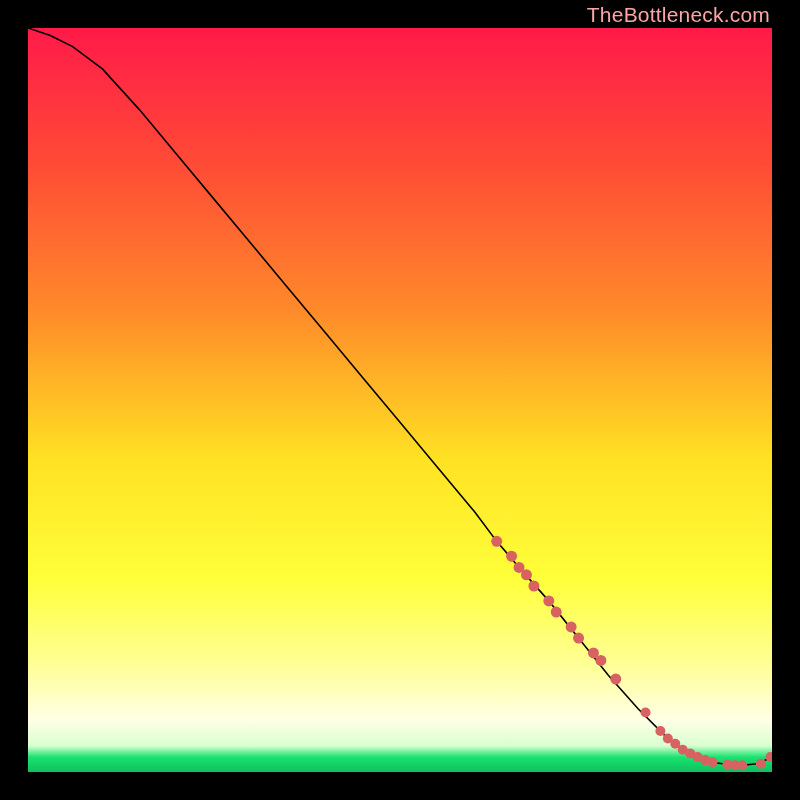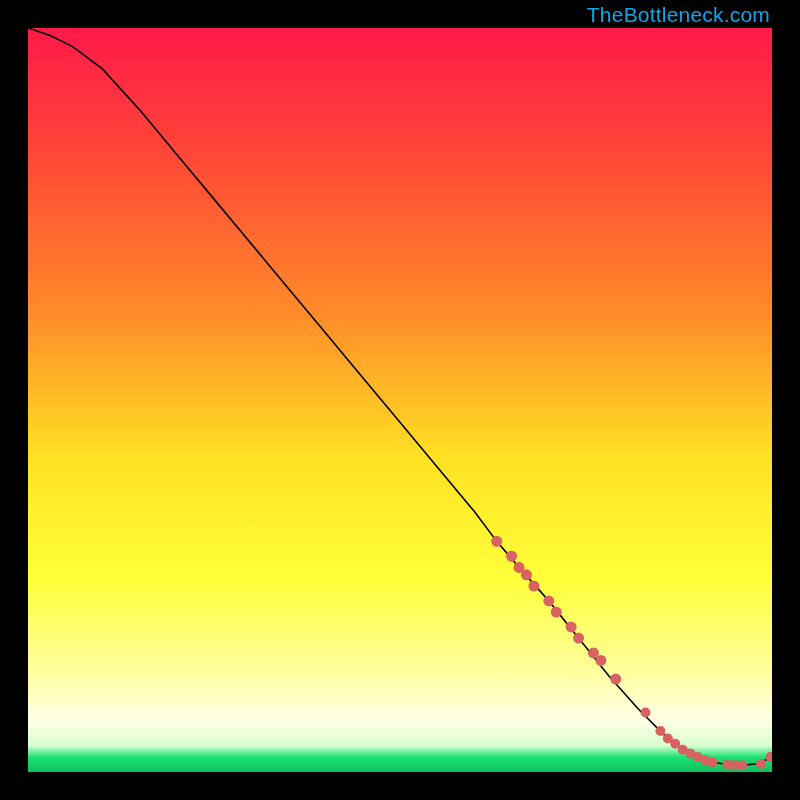"TheBottleneck.com" .watermark { color: #0ea5e9 -> #fca5a5 }
